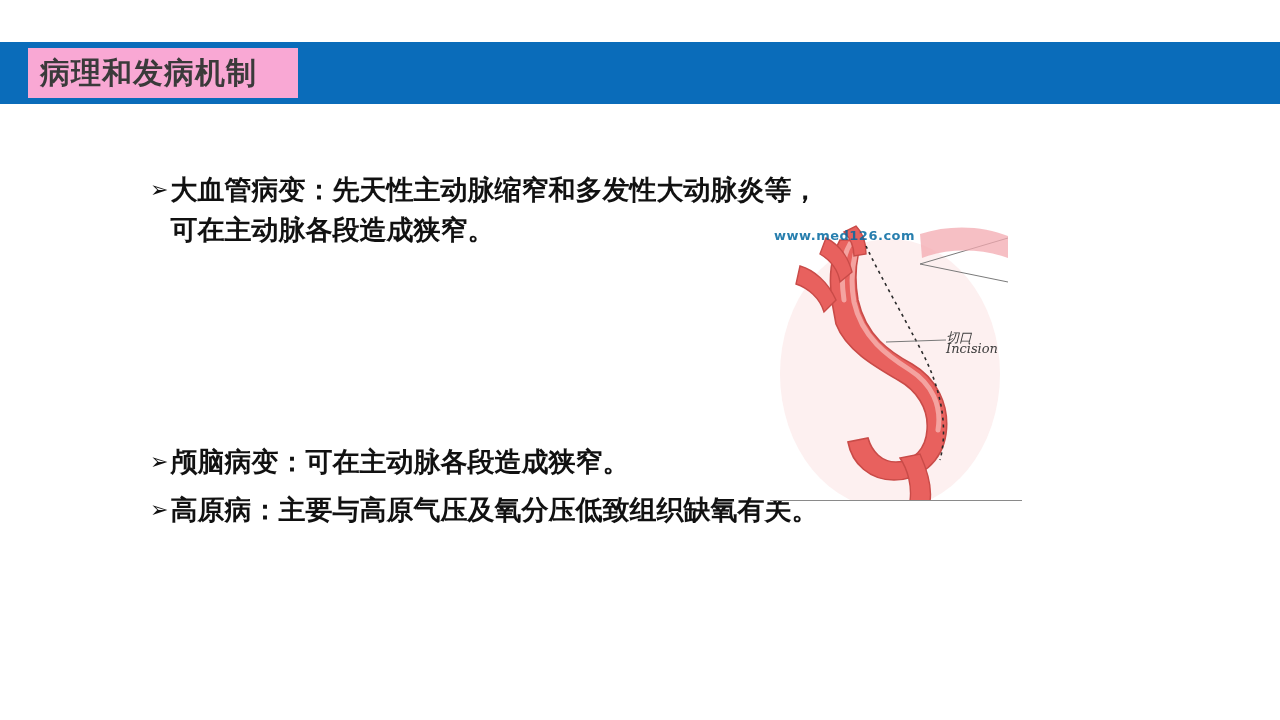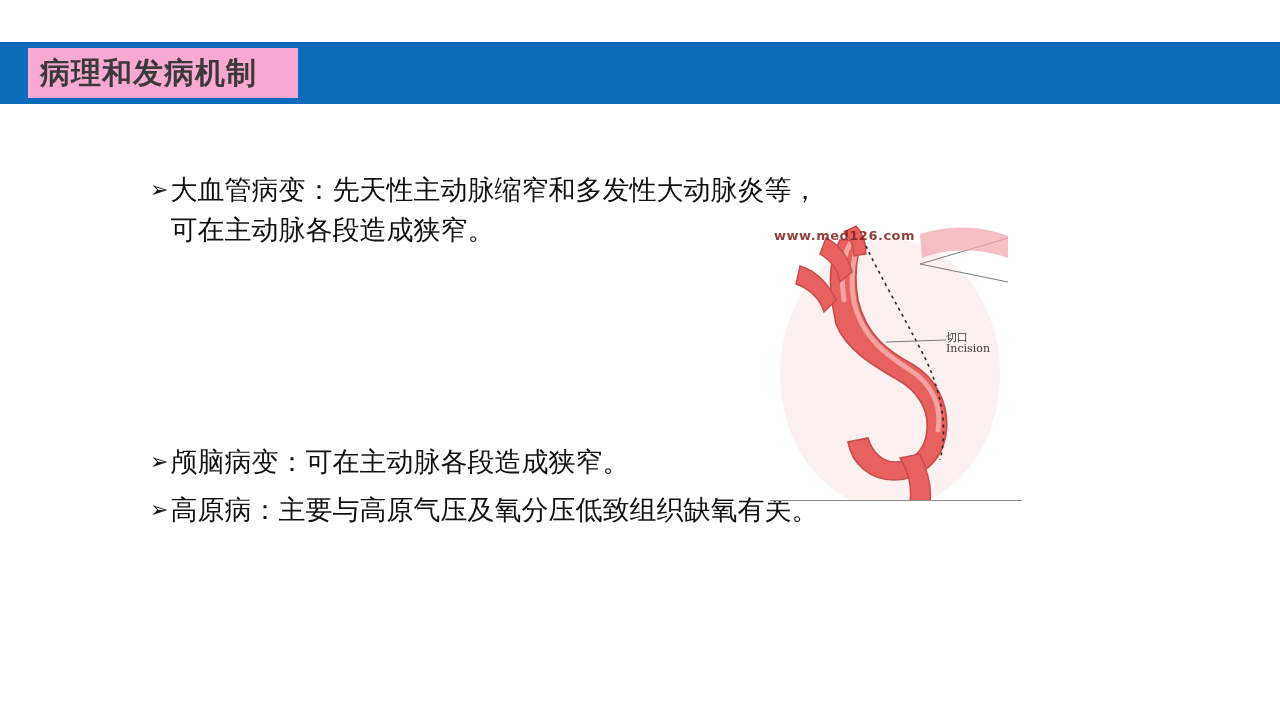"大血管病变：先天性主动脉缩窄和多发性大动脉炎等，" .bullet .btext { font-weight: none -> bold }
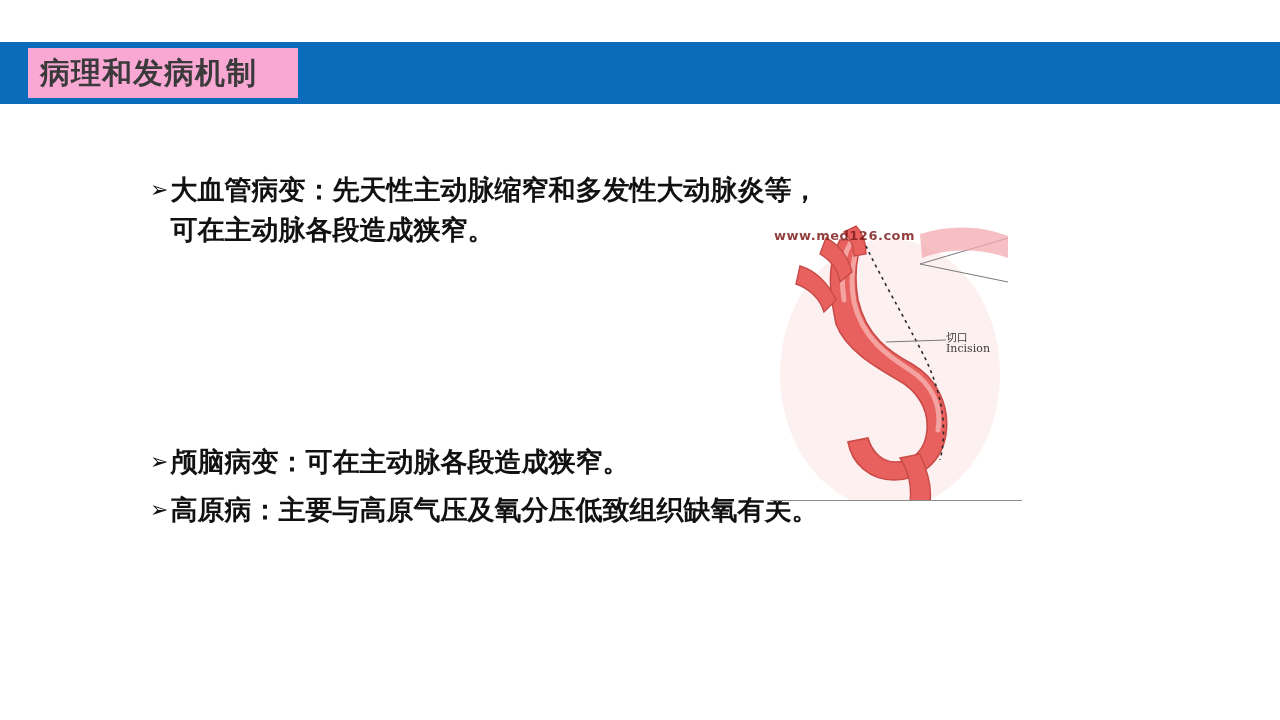"www.med126.com" .figure .watermark { color: #7f1d1d -> #0369a1 }
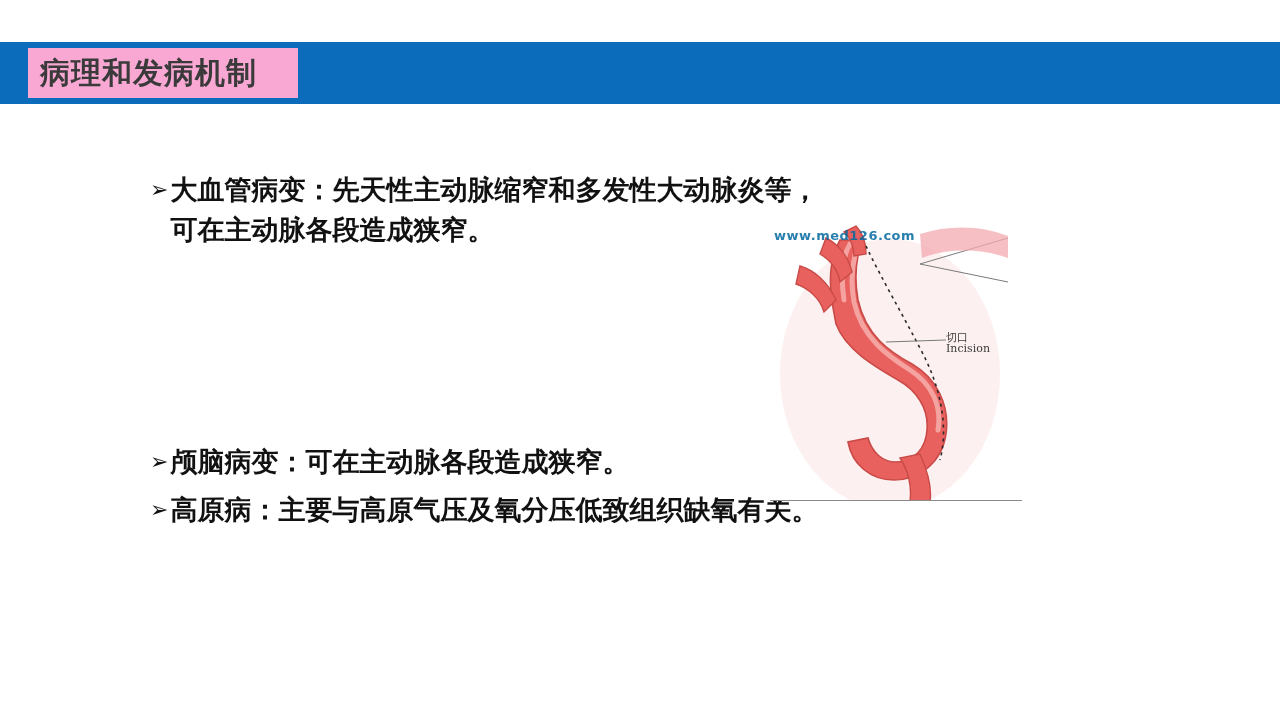"切口" .figure .fig-label { font-size: 11px -> 13px; font-style: none -> italic }
